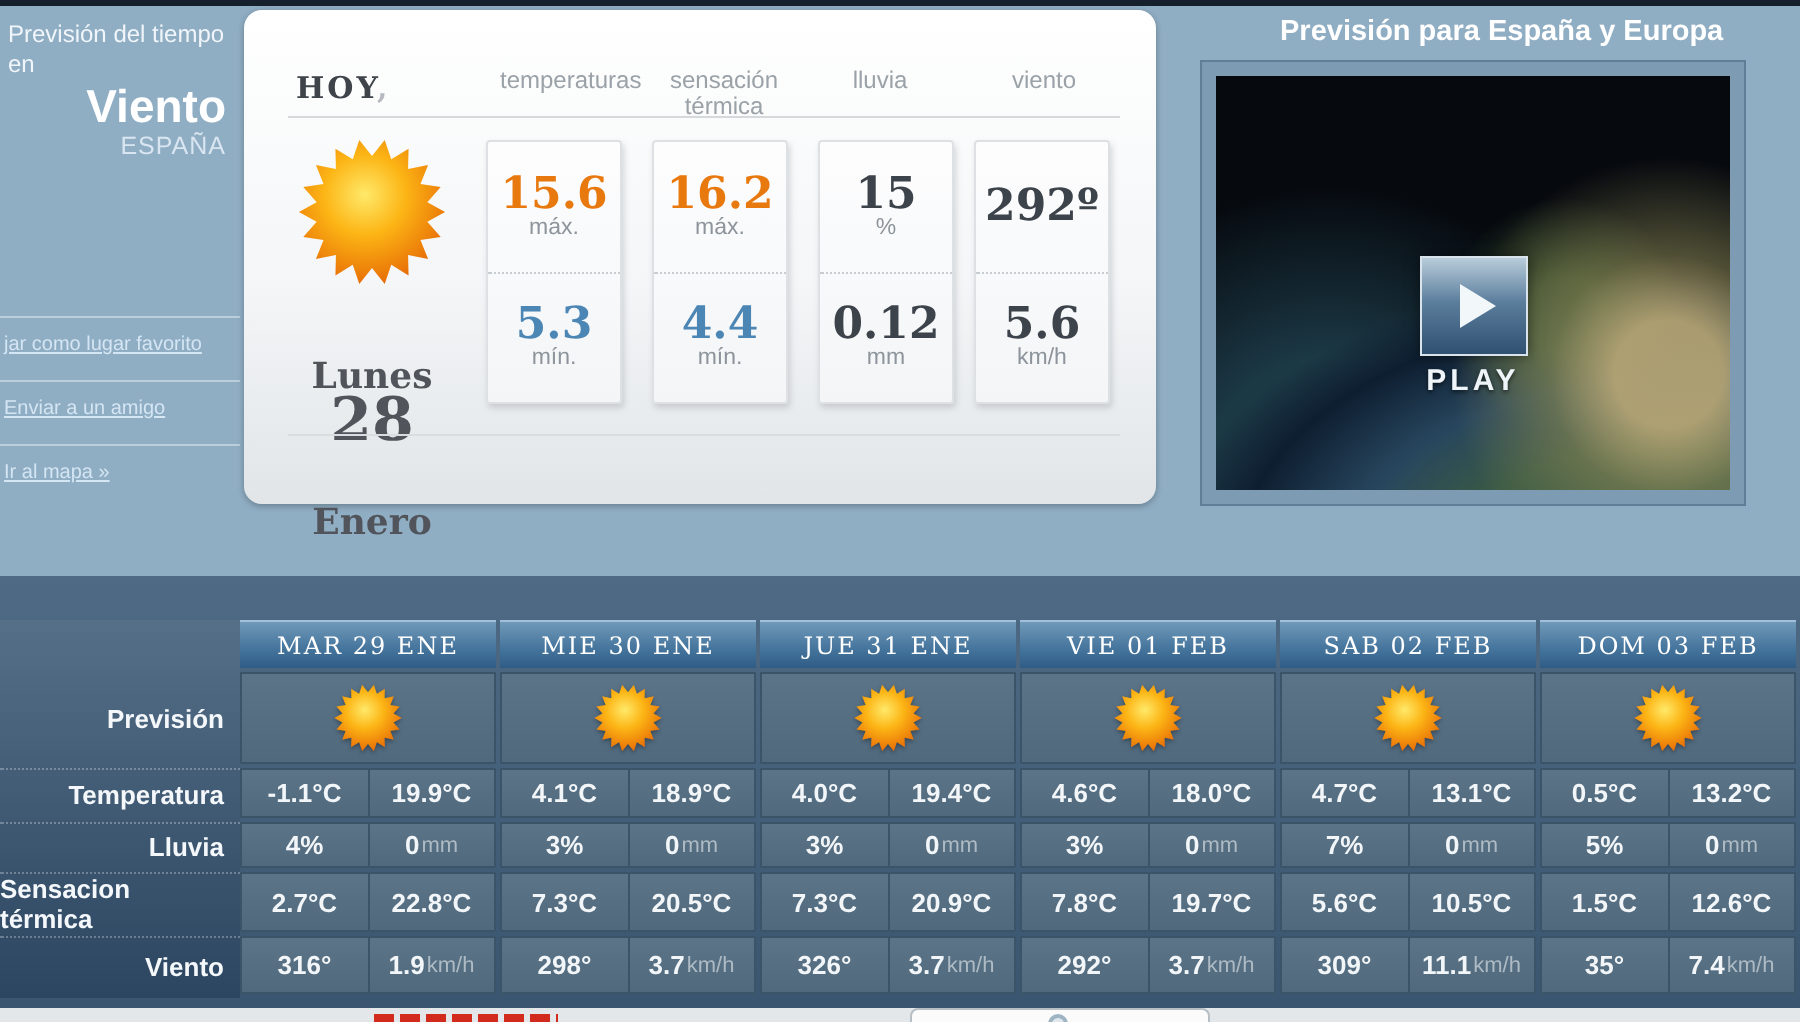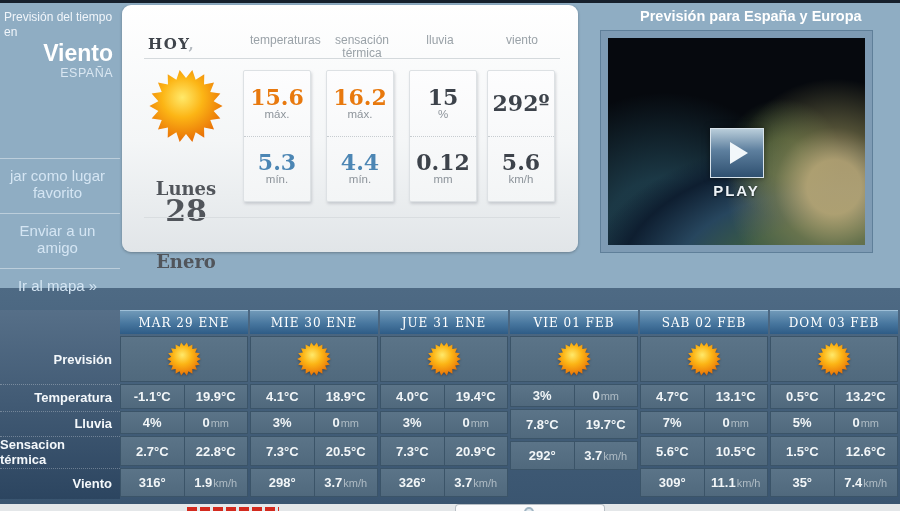"jar como lugar favorito" .sb-link { font-size: 15px -> 10px; text-align: center -> left; text-decoration: none -> underline }
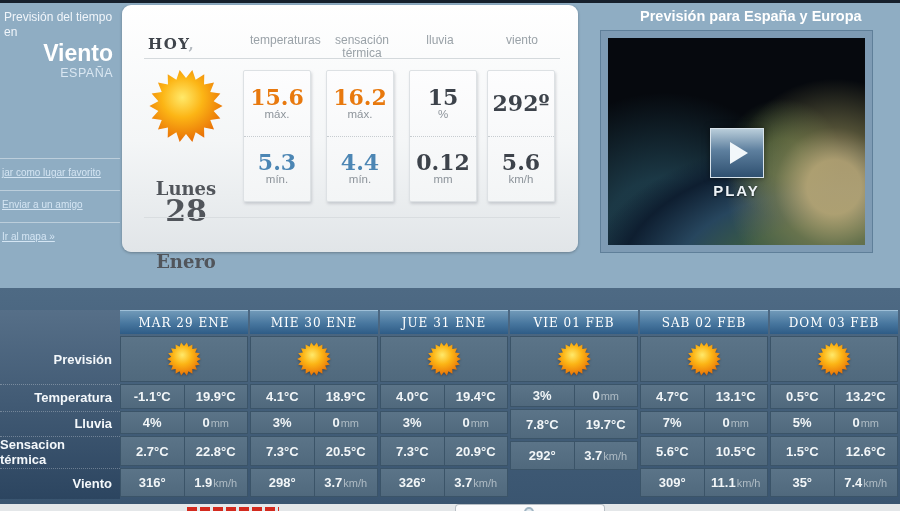"4.6°C" div.pair { html: none -> <div> <div>4.6°C</div> <div>18.0°C</div> </div> }
